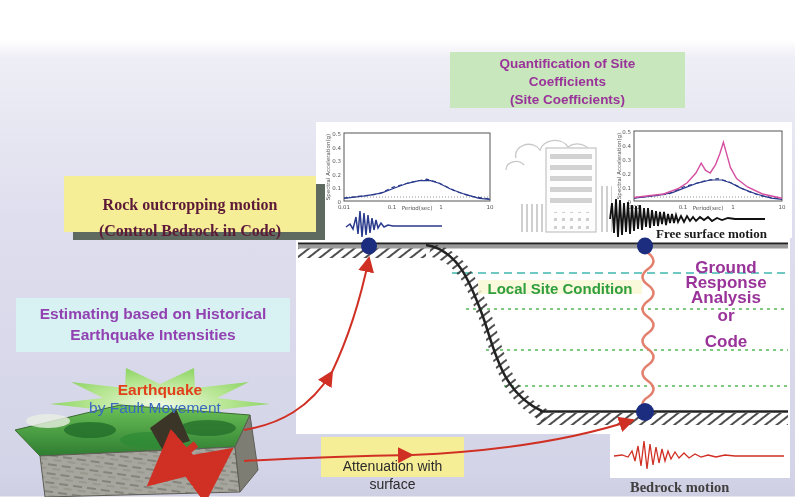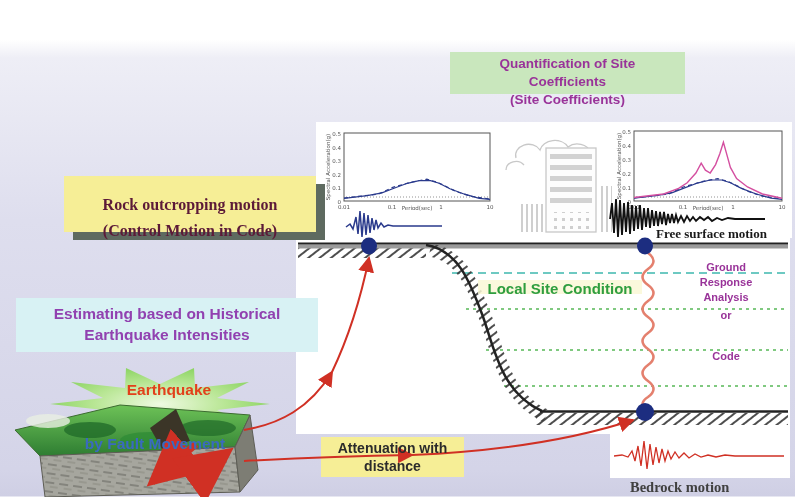"Quantification of Site" .quant { height: 42px -> 56px }
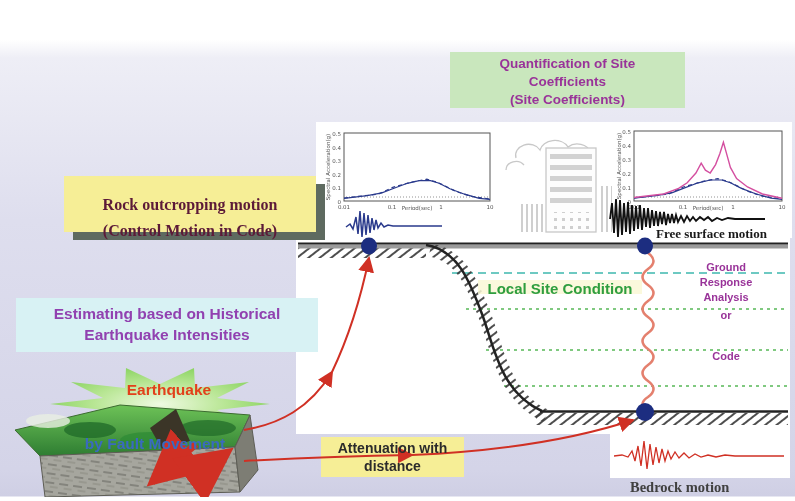"(Control Motion in Code)" span { text: Motion -> Bedrock }
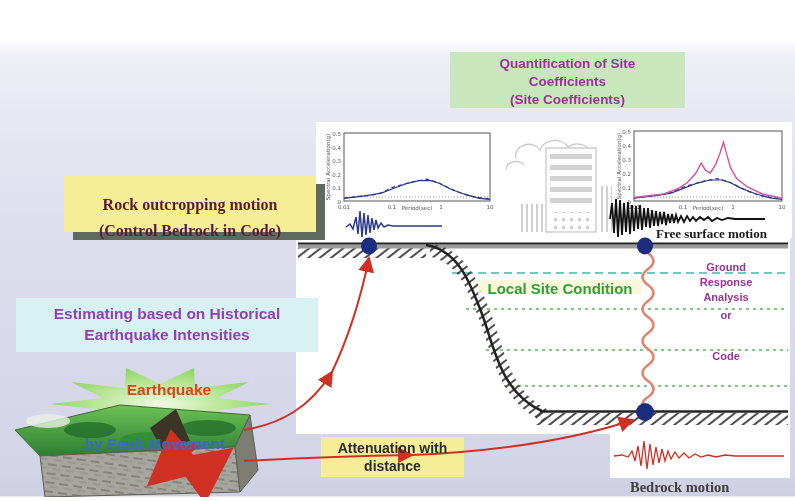"Ground" .gresp { font-size: 11px -> 17px }
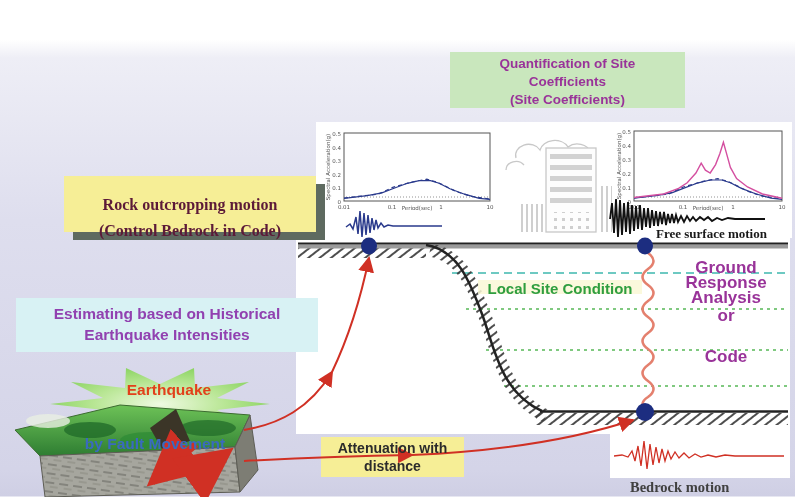"Estimating based on Historical" .estbox { width: 302px -> 274px }
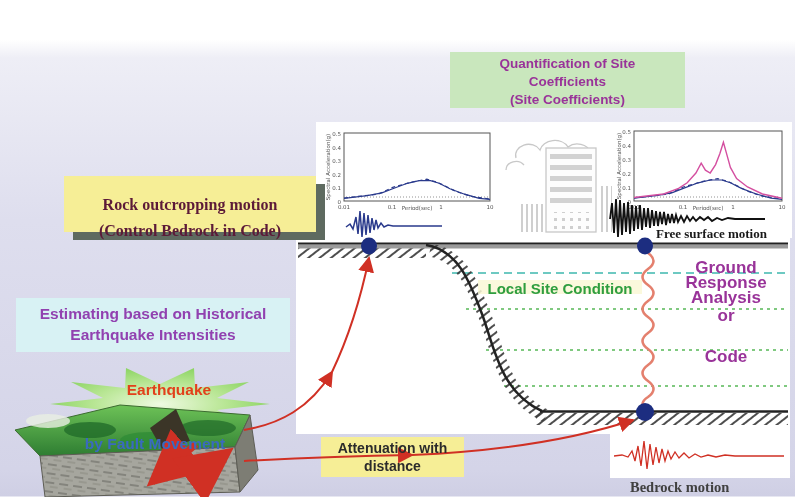"Code" .gresp .gap2 { margin-top: 26px -> 11px }
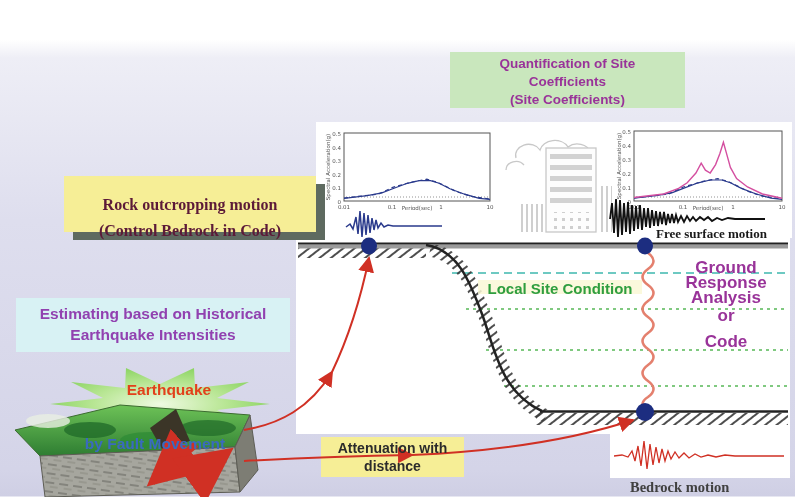"Earthquake" .eq1 { left: 69px -> 60px }
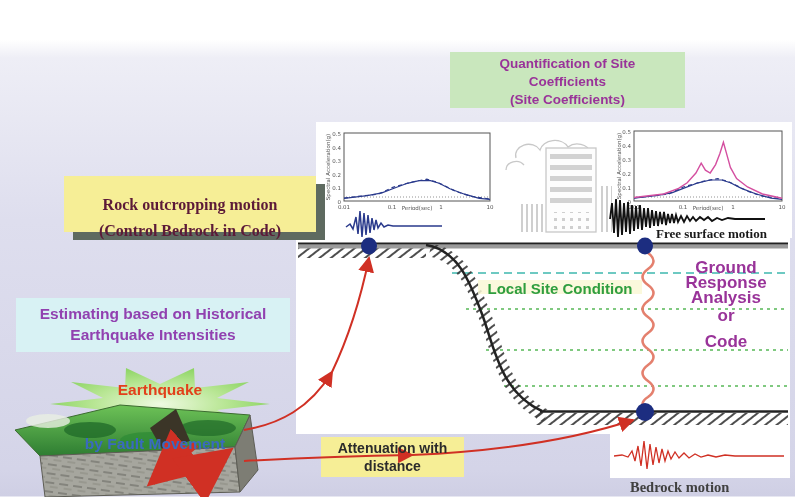"by Fault Movement" .eq2 { font-weight: bold -> normal; margin-top: 36px -> none }
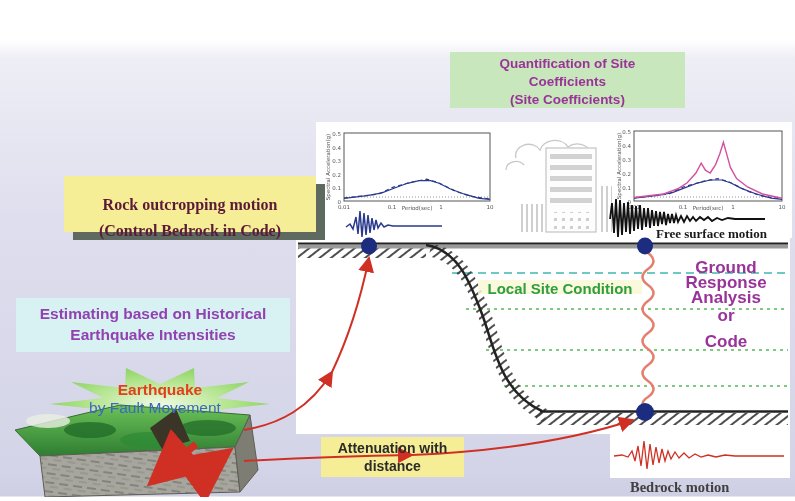"Attenuation with" .attbox { font-weight: 700 -> 400; padding-top: 2px -> 20px }
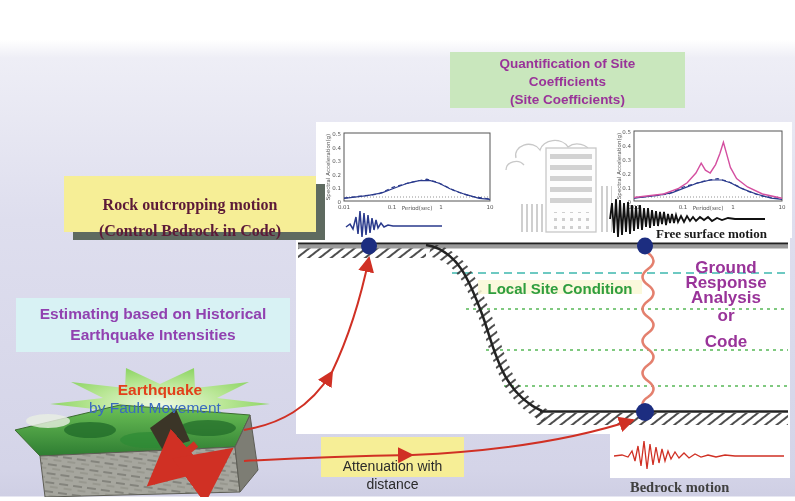"distance" span { text: distance -> surface }
